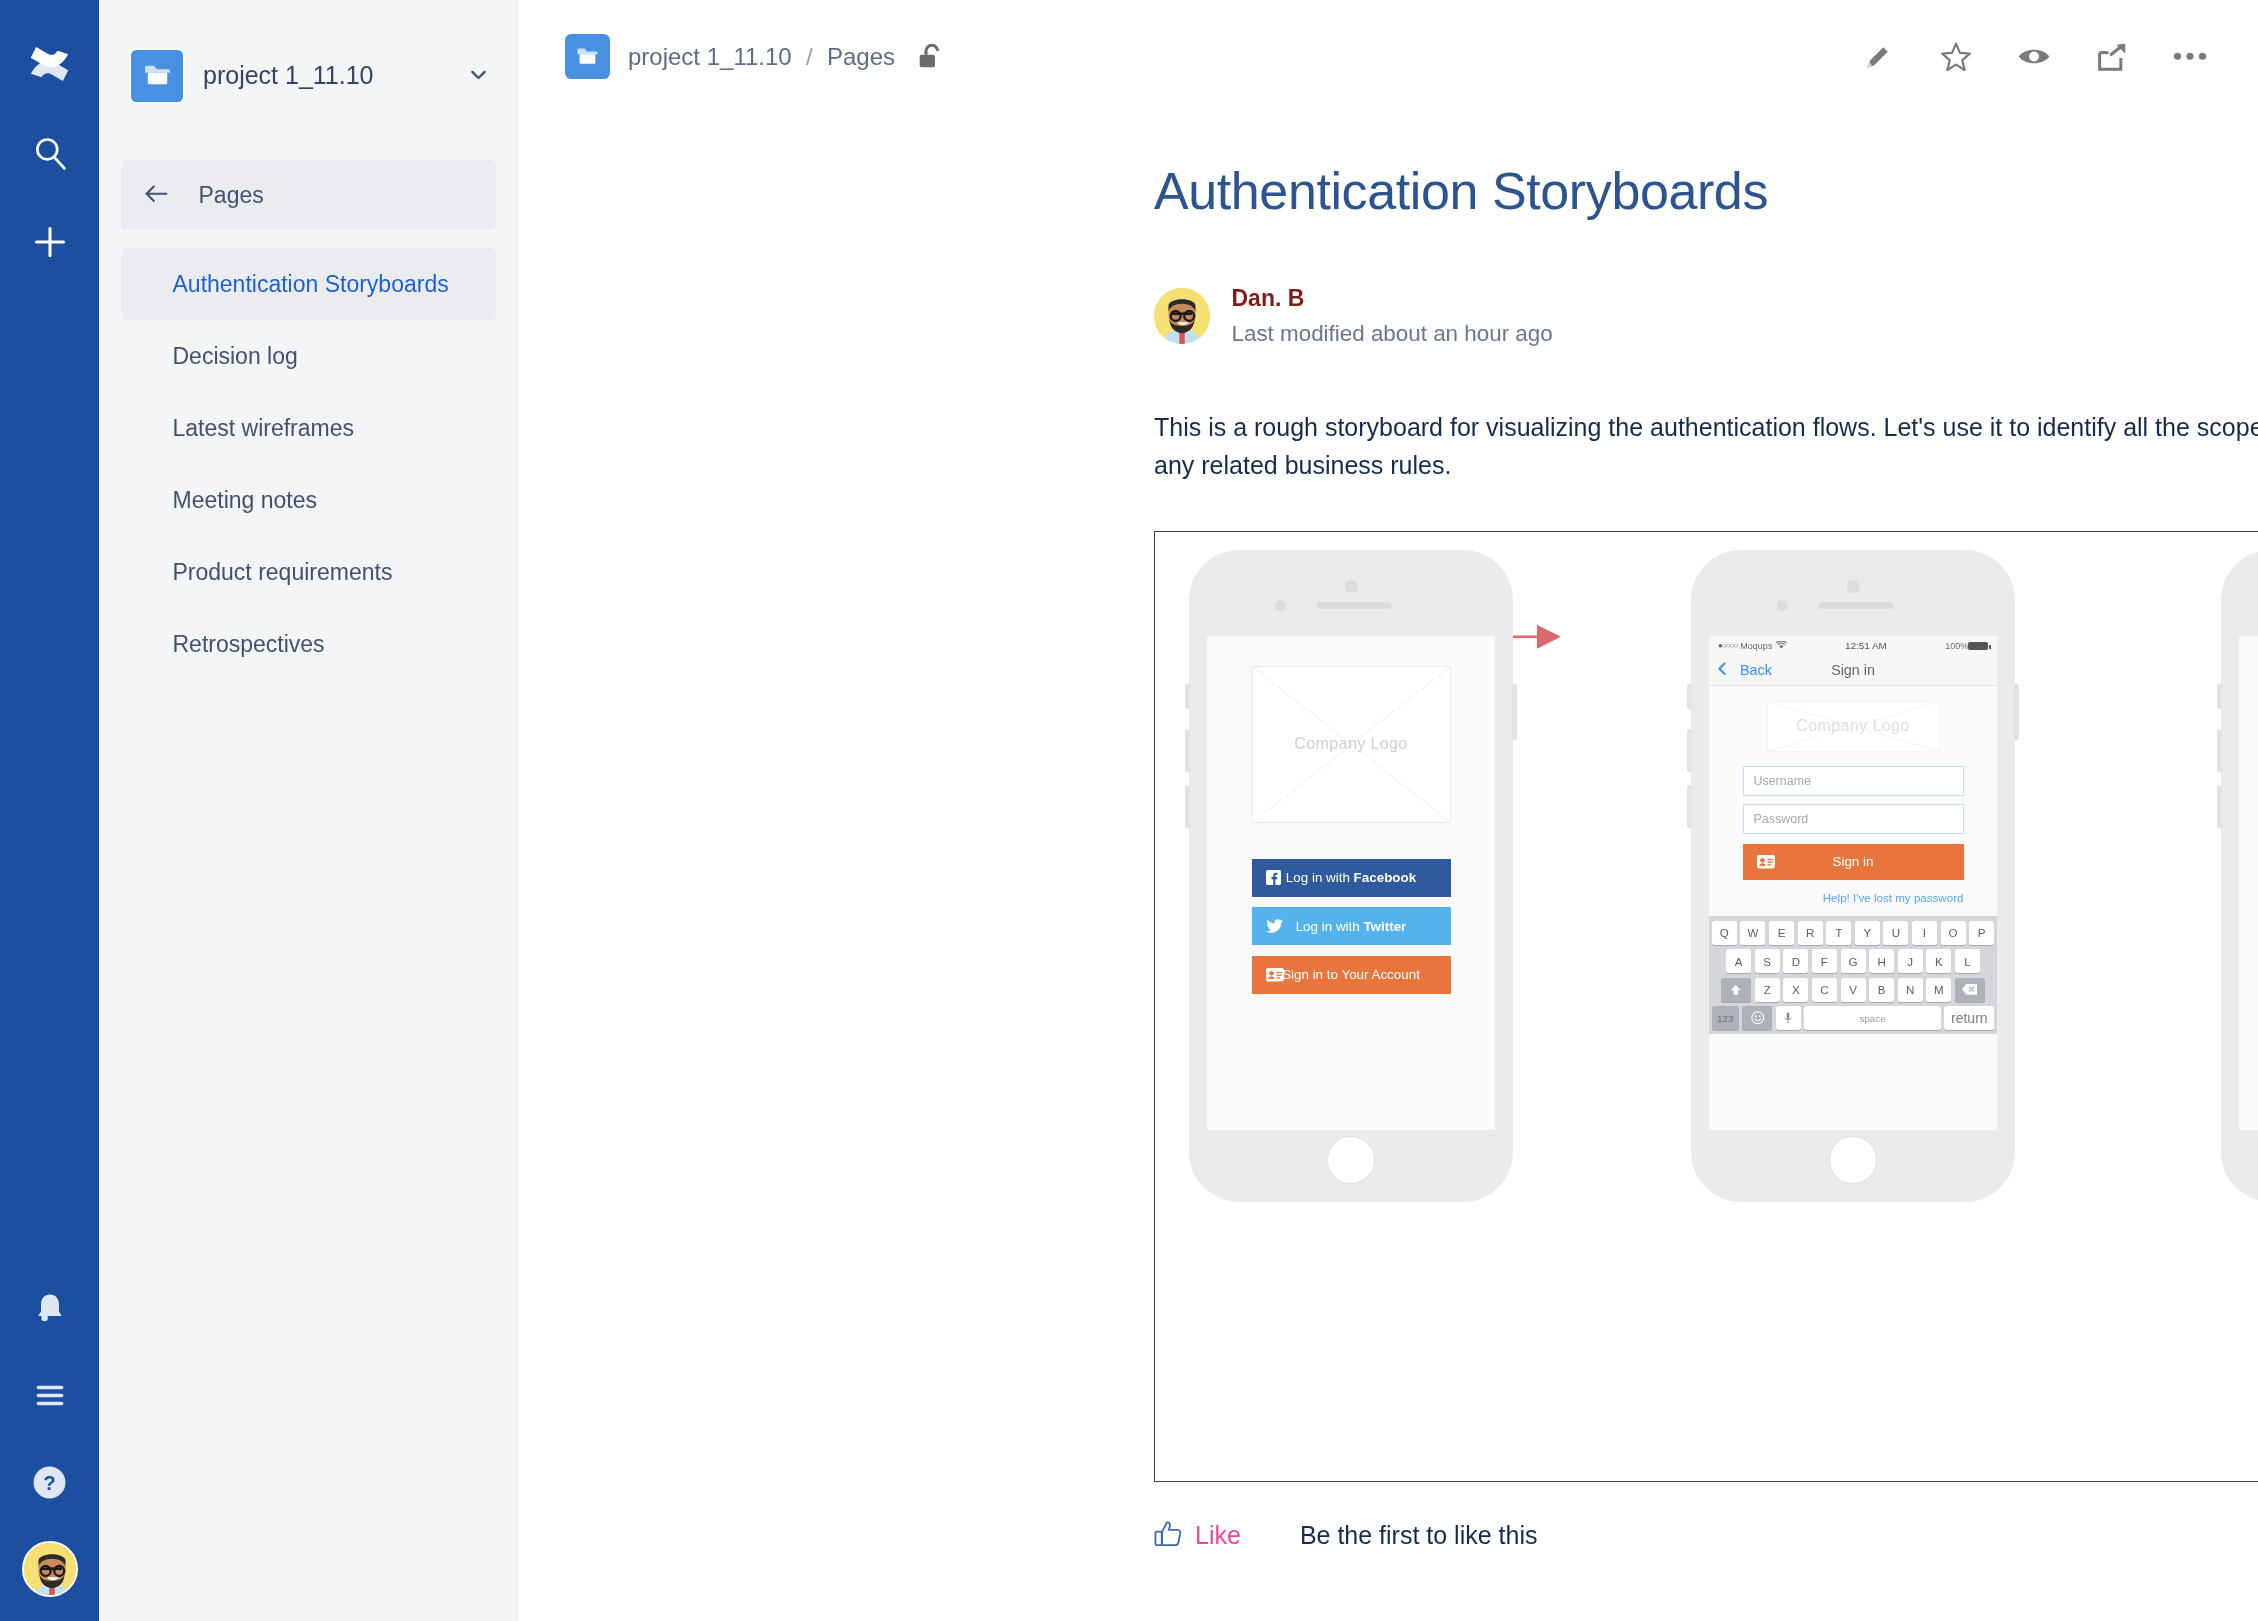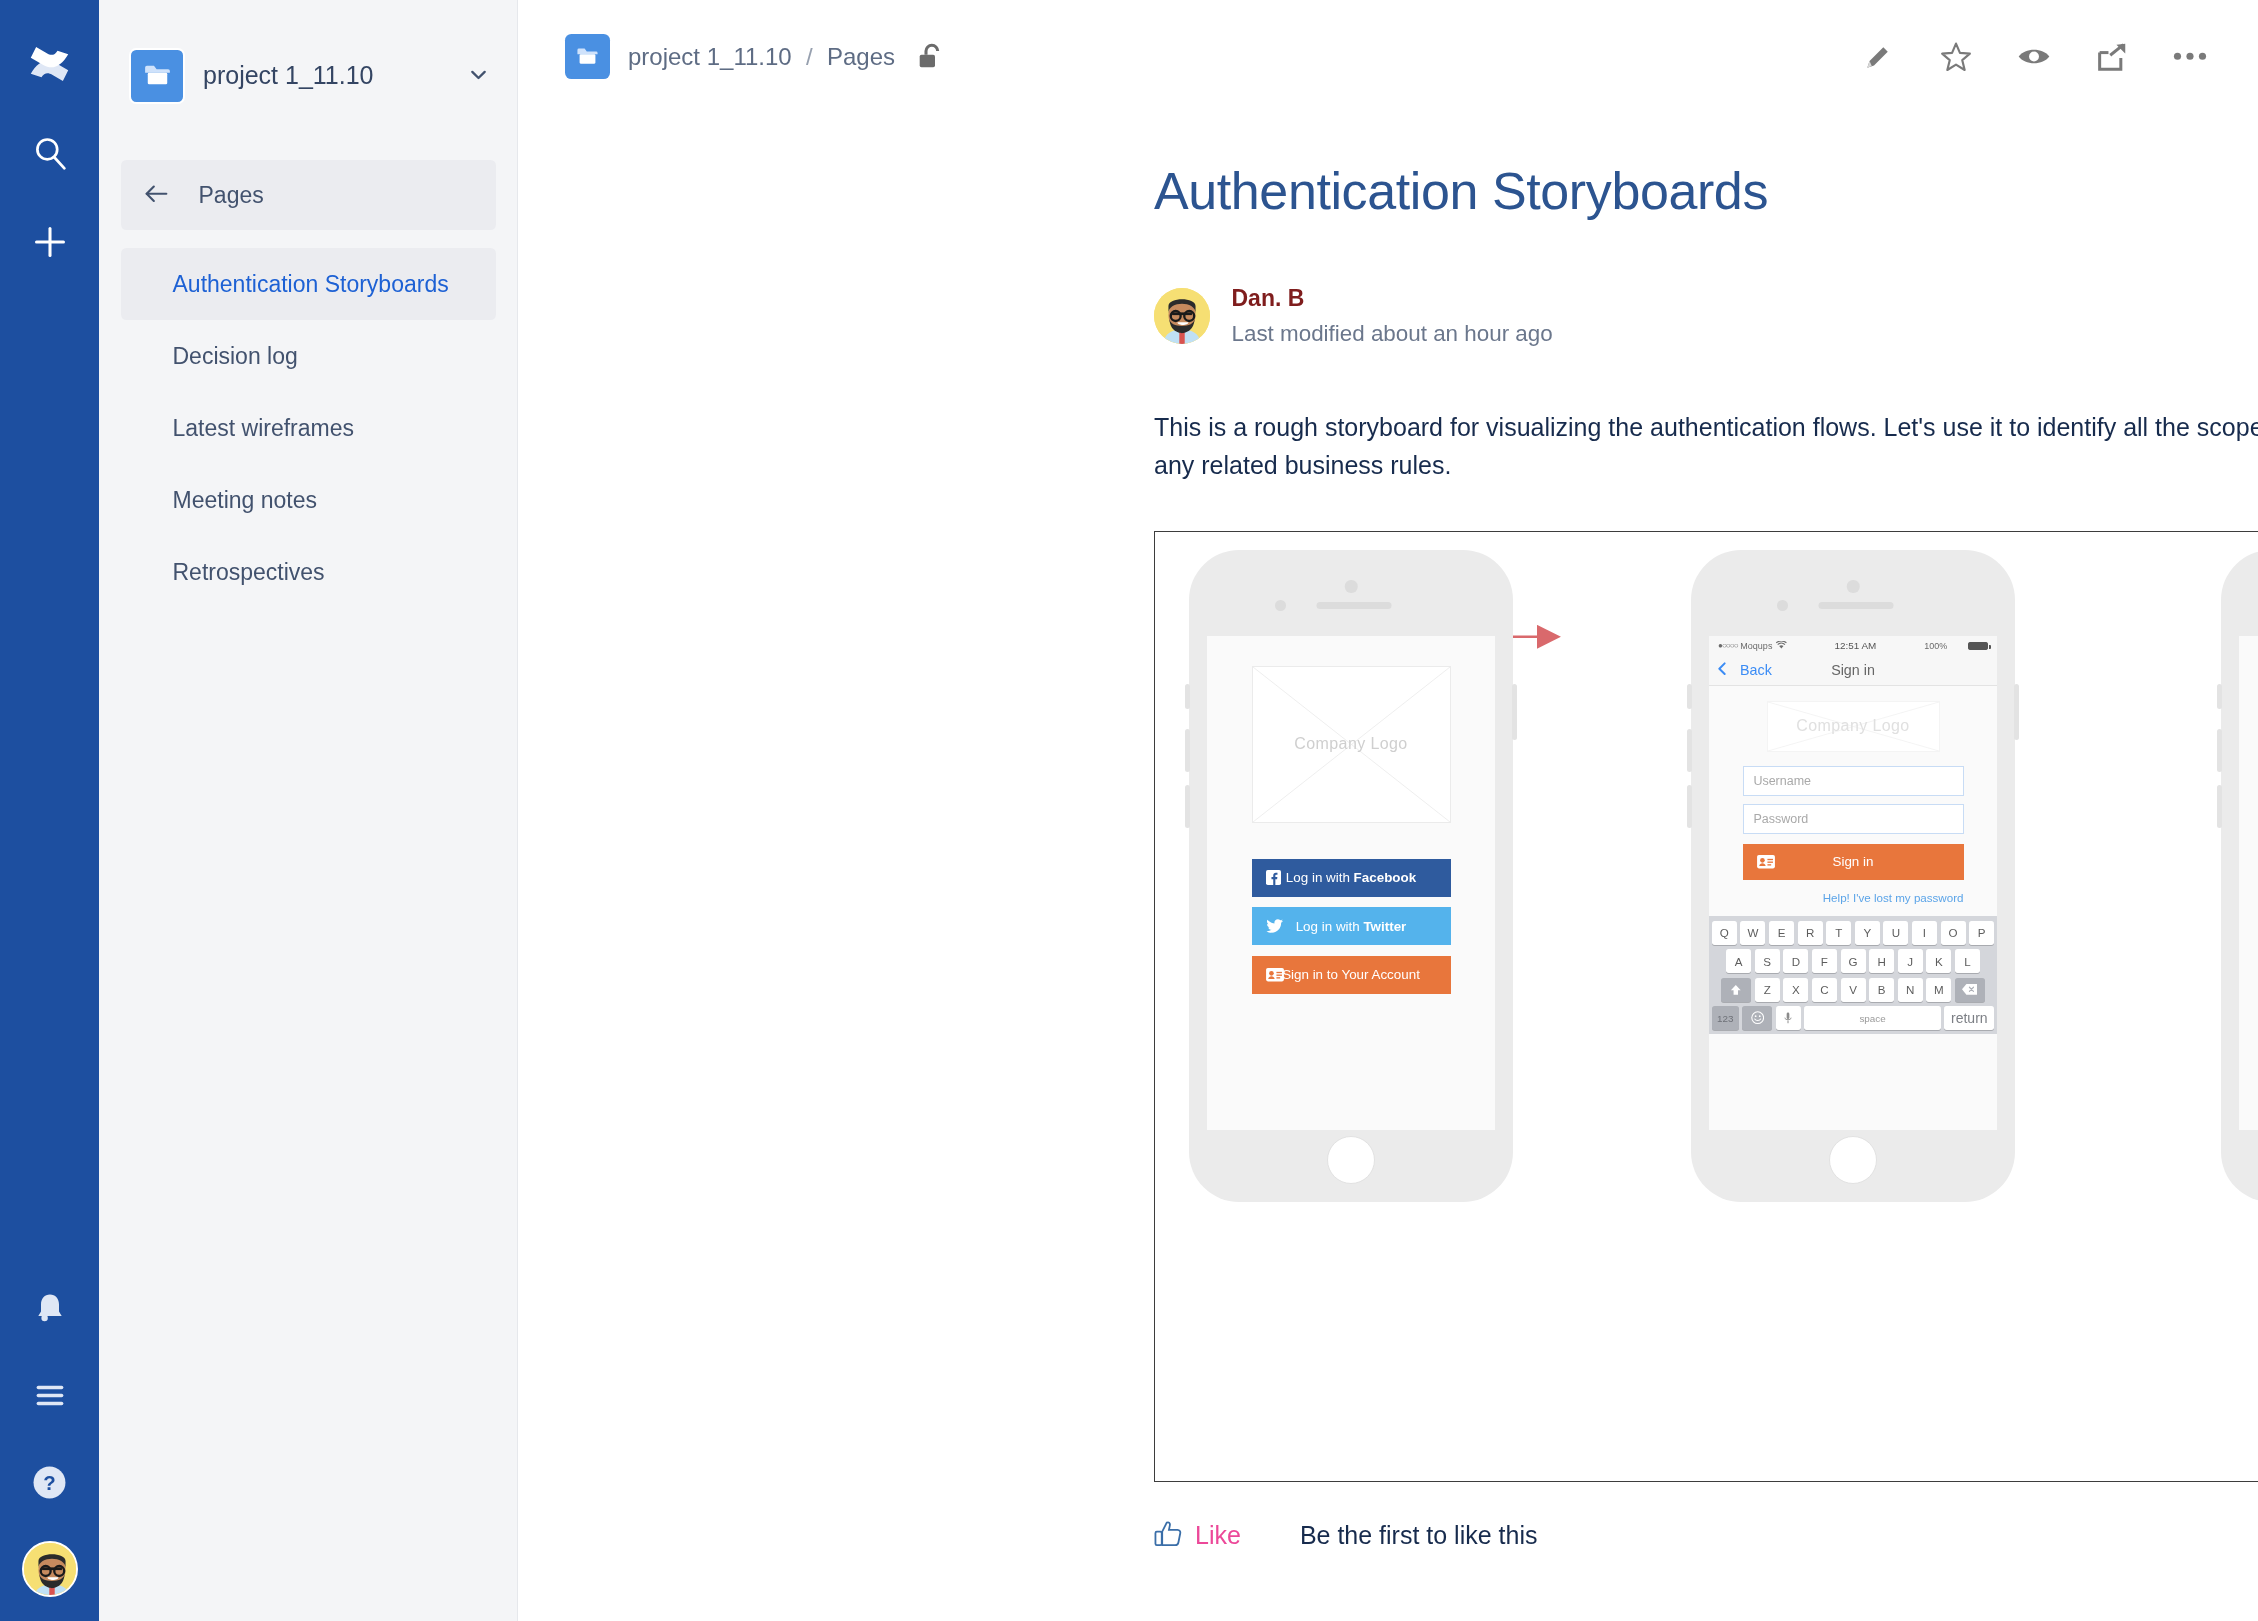"Product requirements" div.nav-item { html: none -> <div> <span>Product requirements</span> </div> }
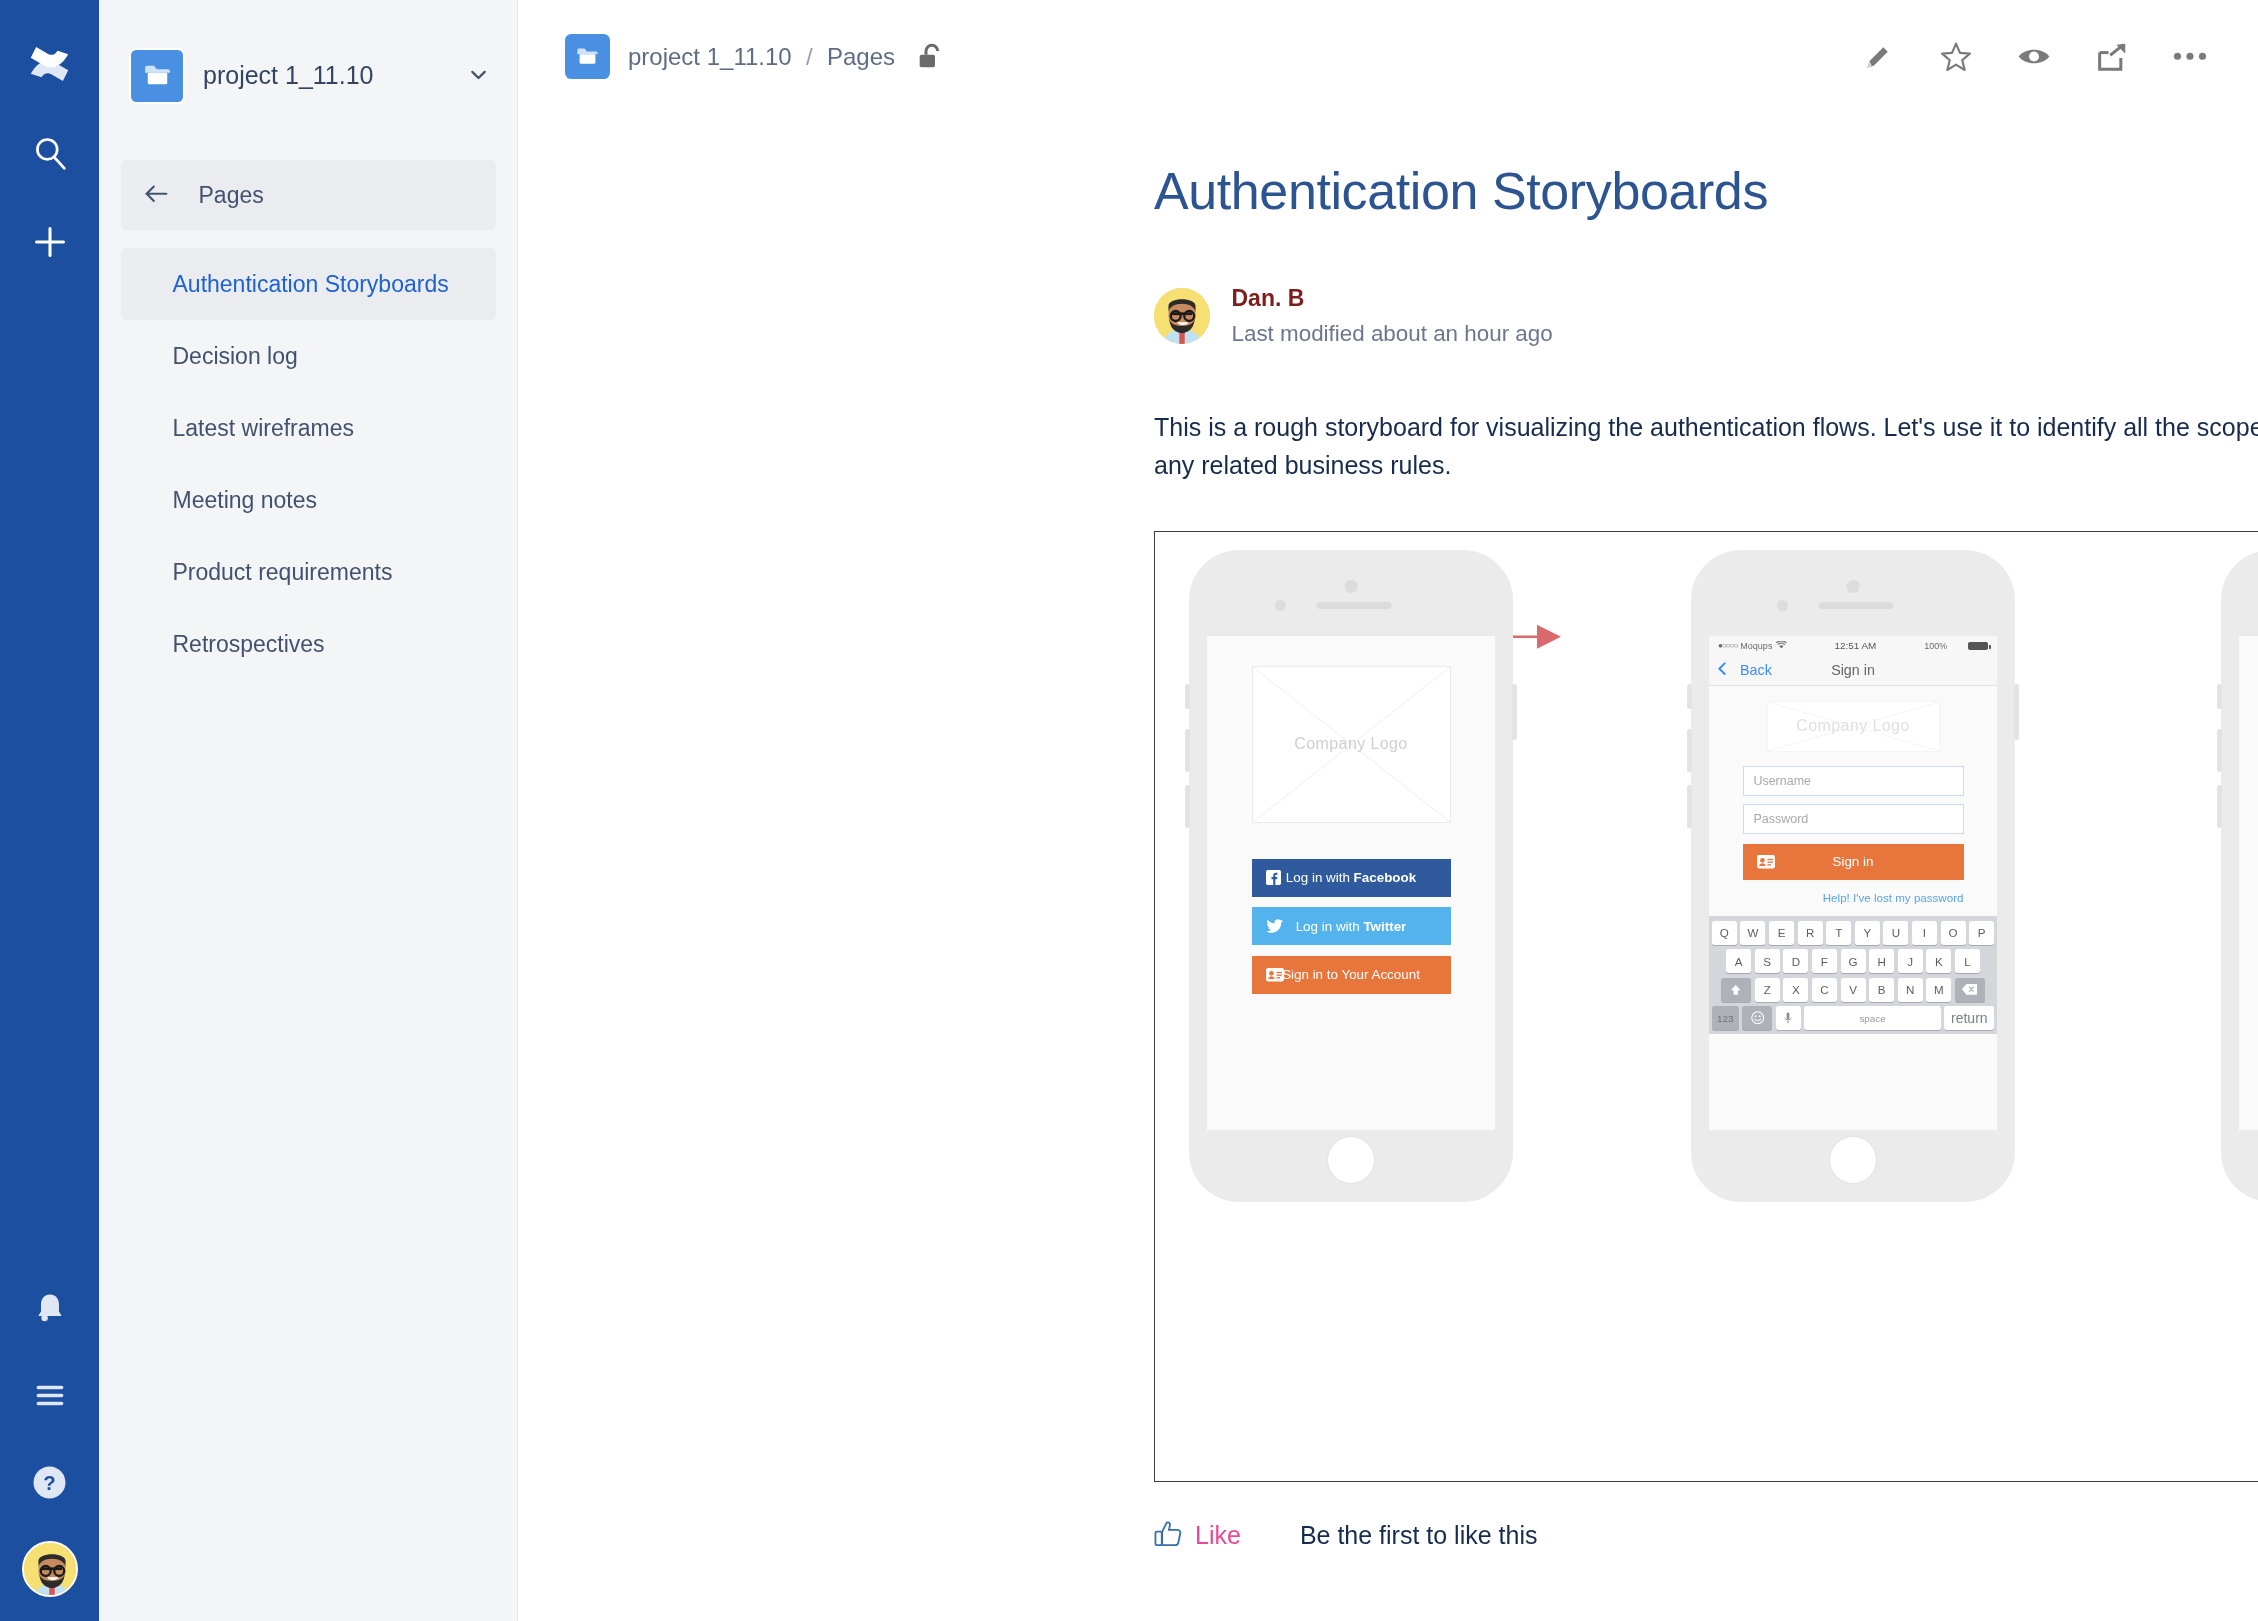"100%" .sb-right { gap: 21px -> 0 }
